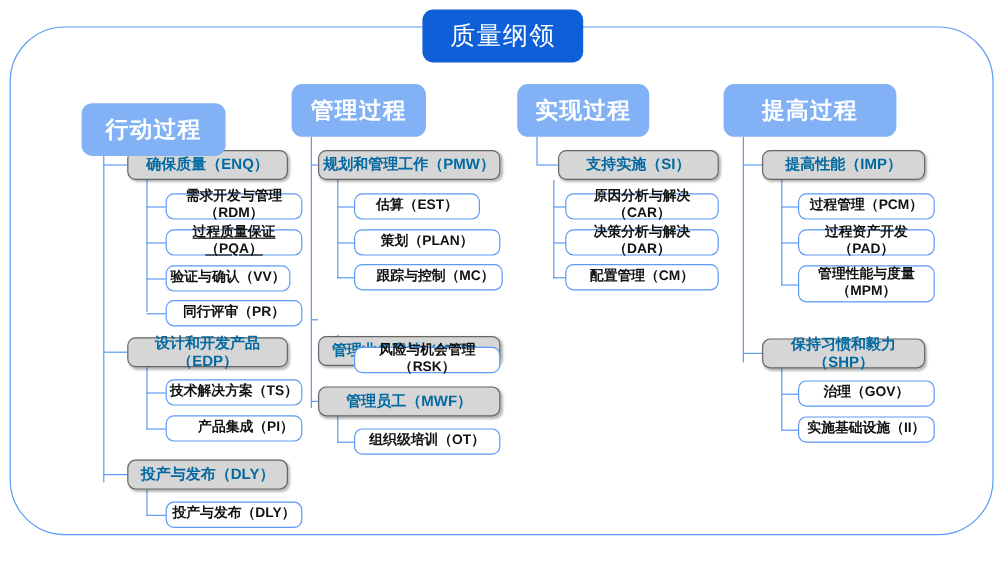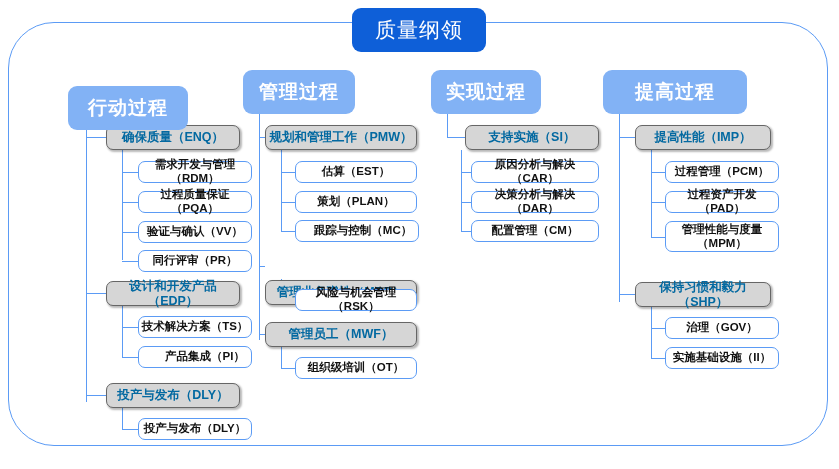"估算（EST）" div.leaf { width: 122px -> 105px }
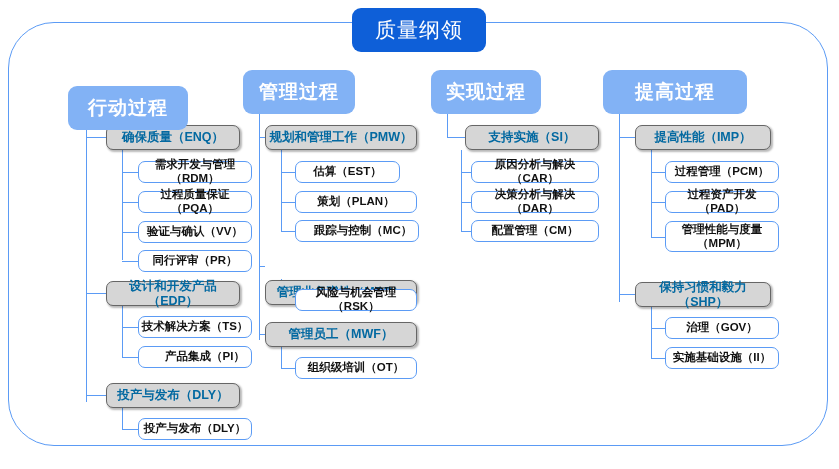"过程质量保证（PQA）" div.leaf { text-decoration: none -> underline }
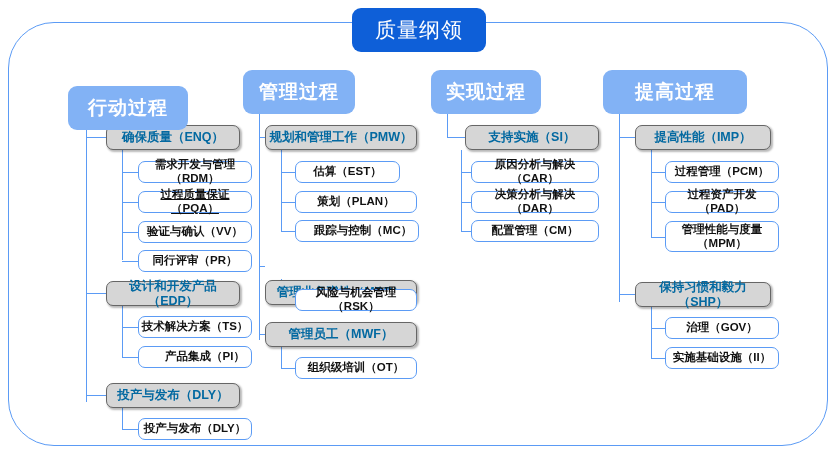"验证与确认（VV）" div.leaf { width: 114px -> 104px }
